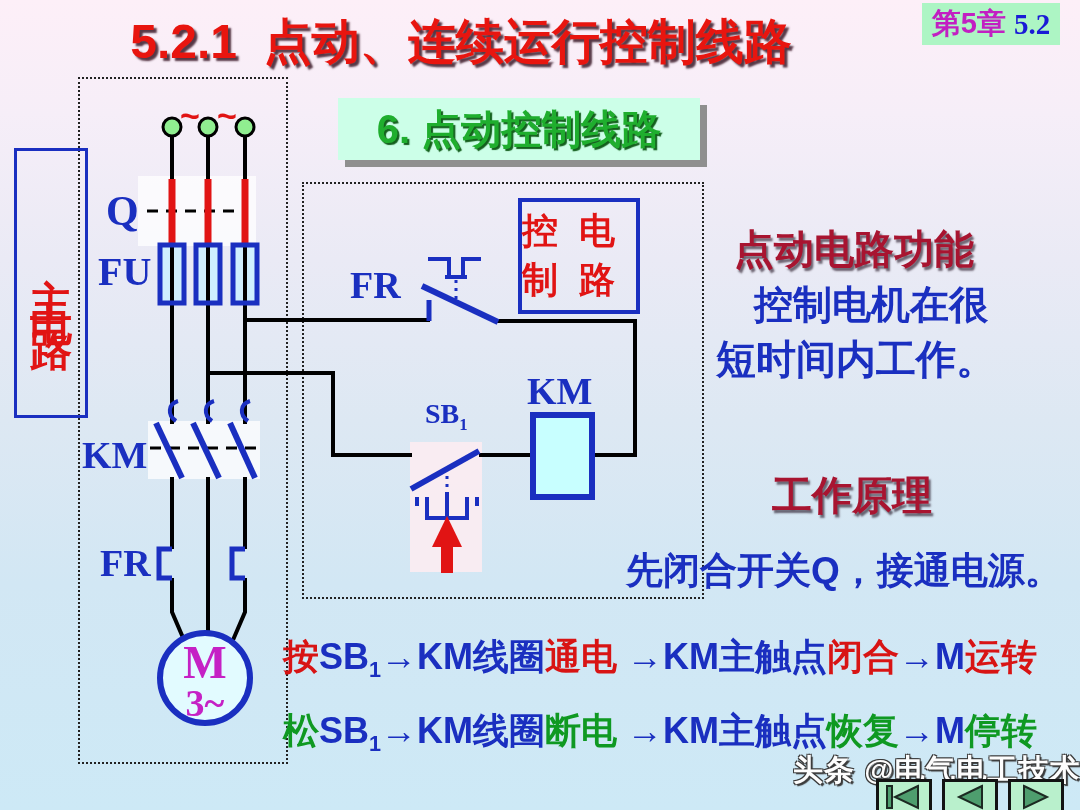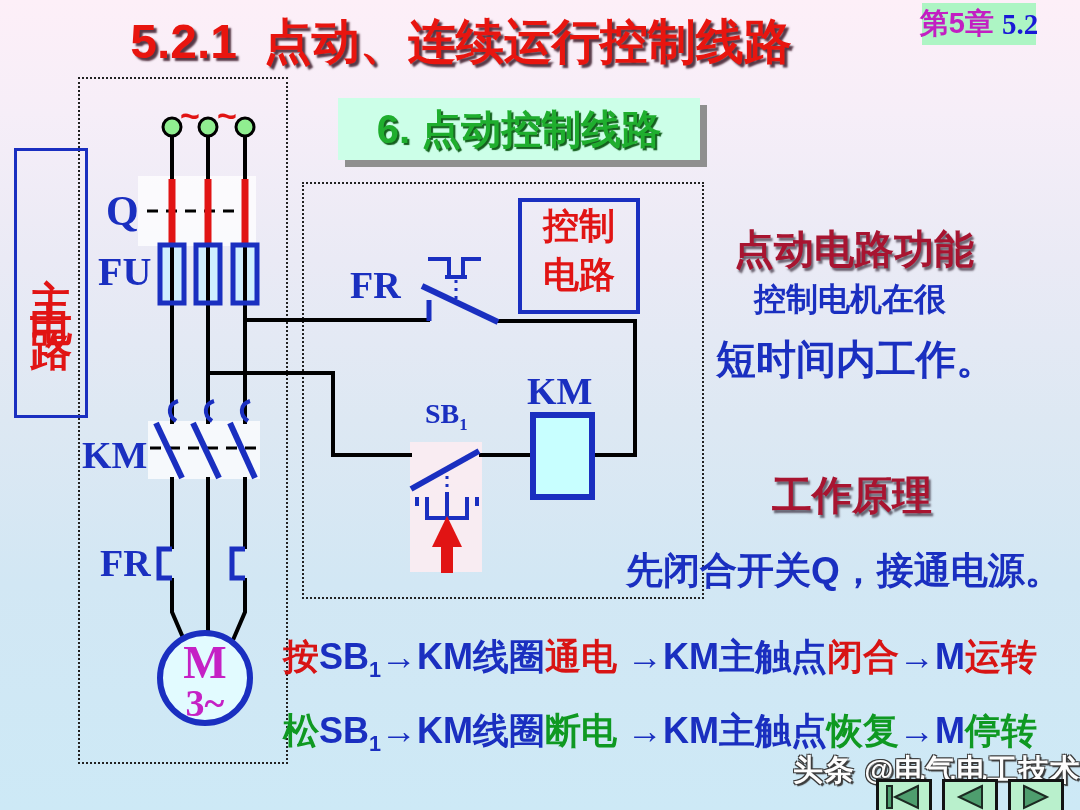"第5章" .badge { width: 114px -> 138px }
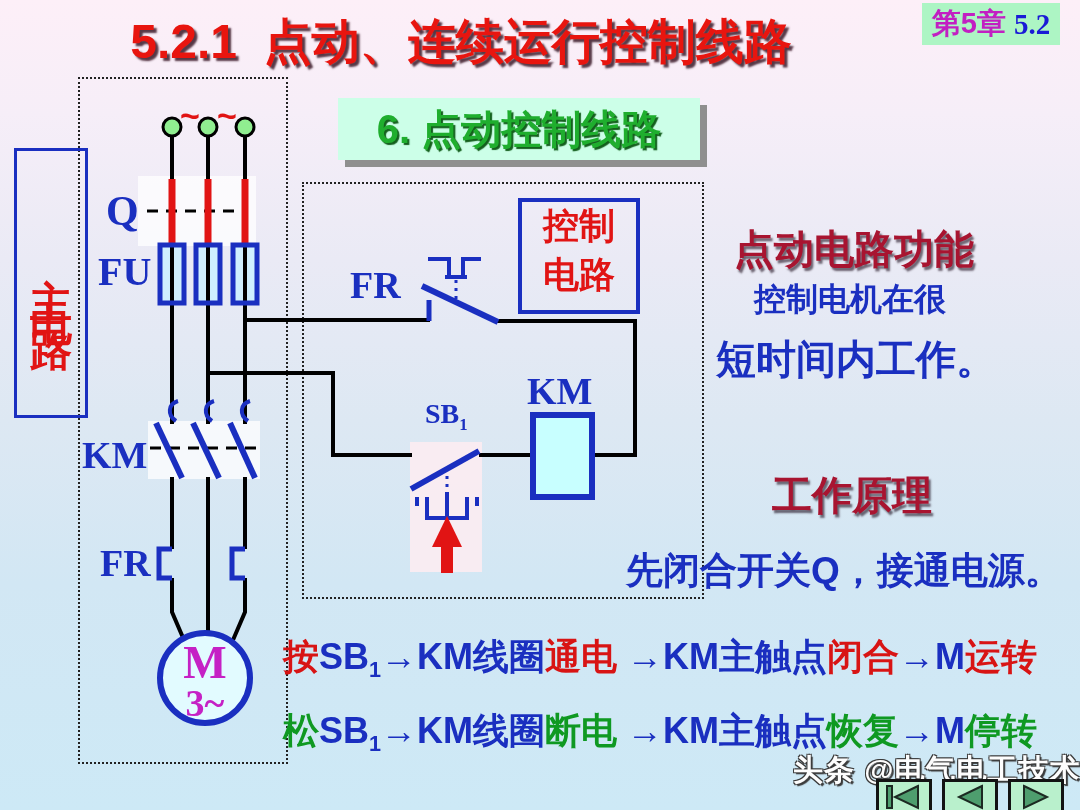"控制" .ctrl-box { flex-direction: column -> row; justify-content: flex-start -> center }
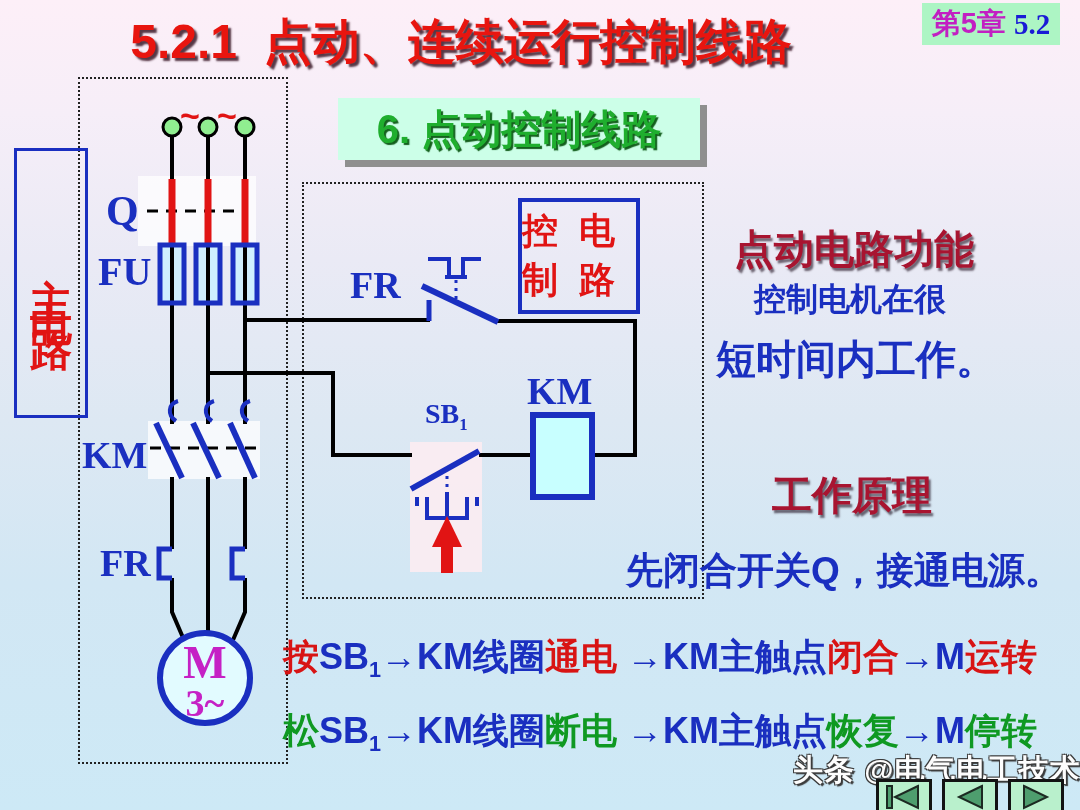"控制电机在很" div.body-blue { font-size: 32px -> 39px }
